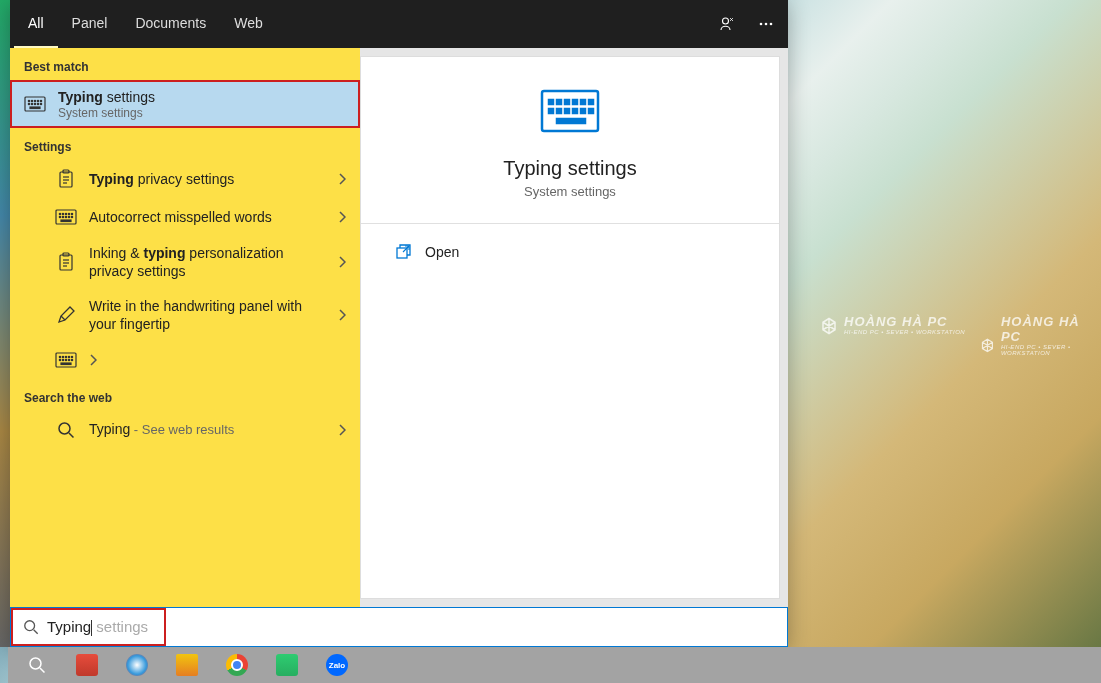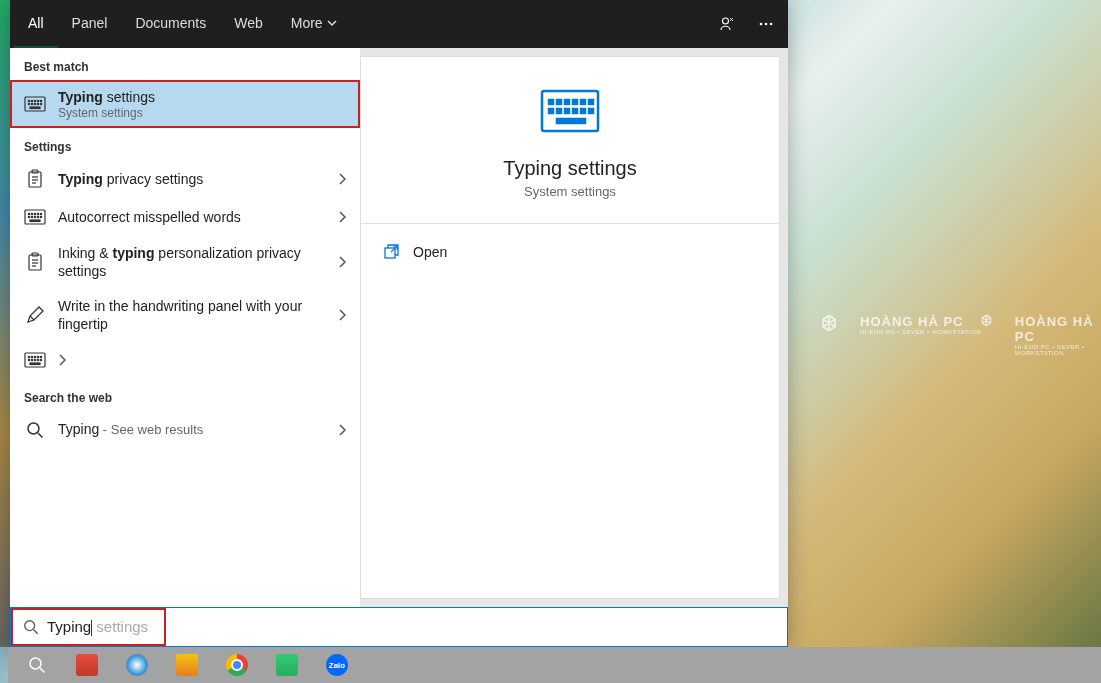"All" .tab.active { border-bottom: 2px solid #14532d -> 2px solid #fef9c3 }
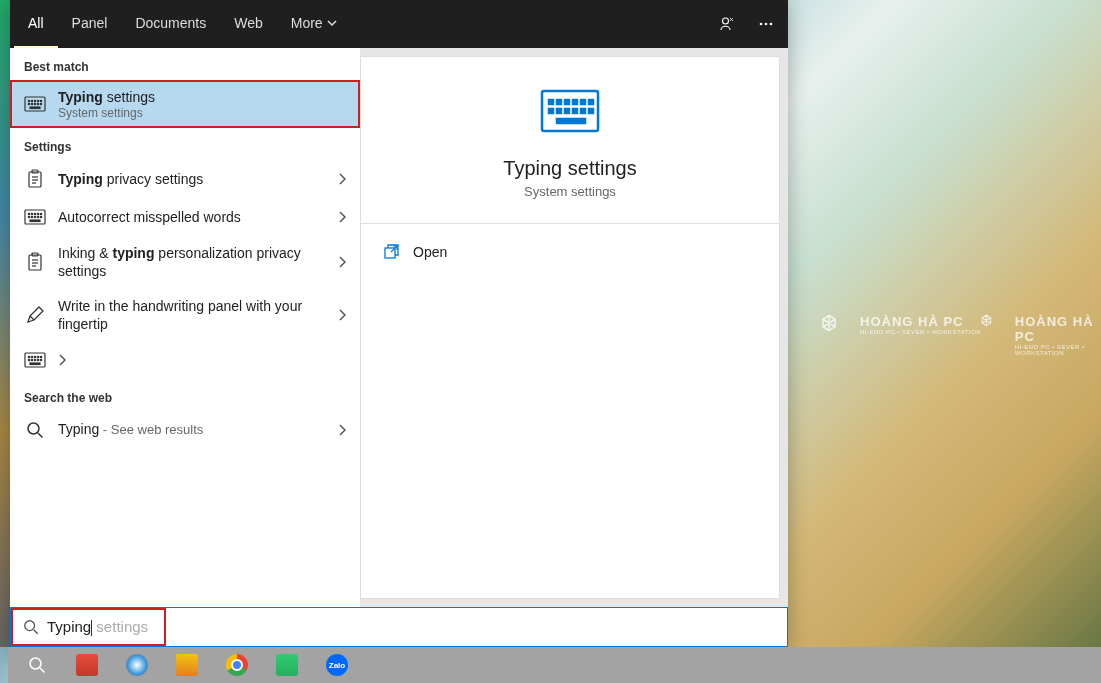"More" div.tab { html: <div> <span>More</span> <span> <svg> <path></path> </svg> </span> </div> -> none }
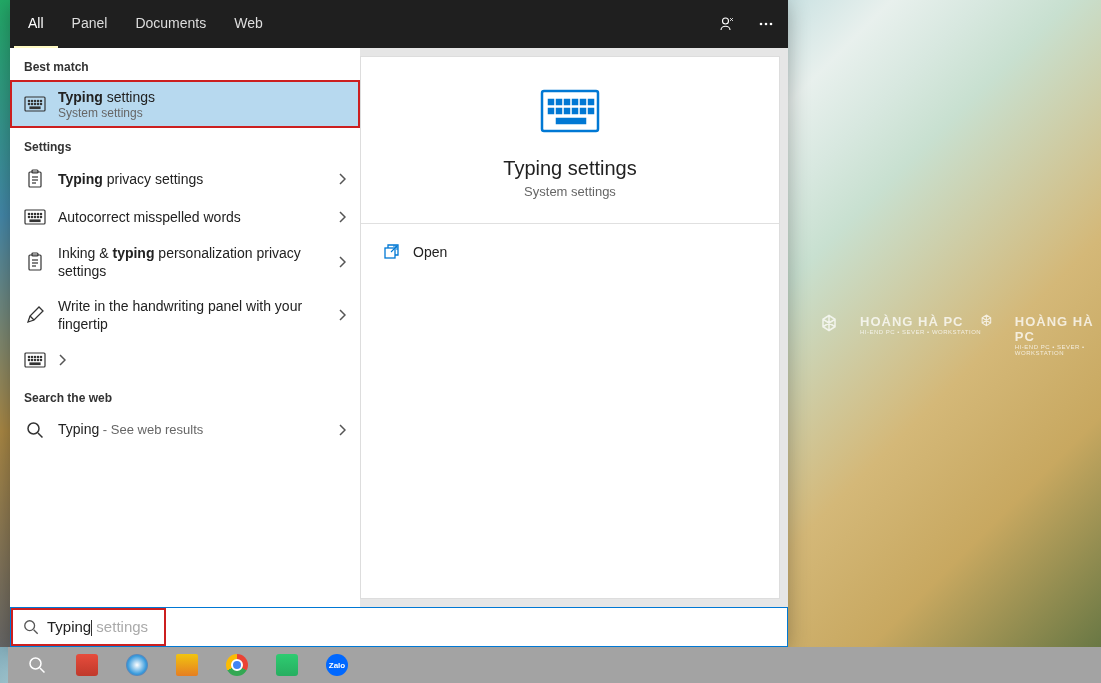"Best match" .left-col { background: #ffffff -> #fde047 }
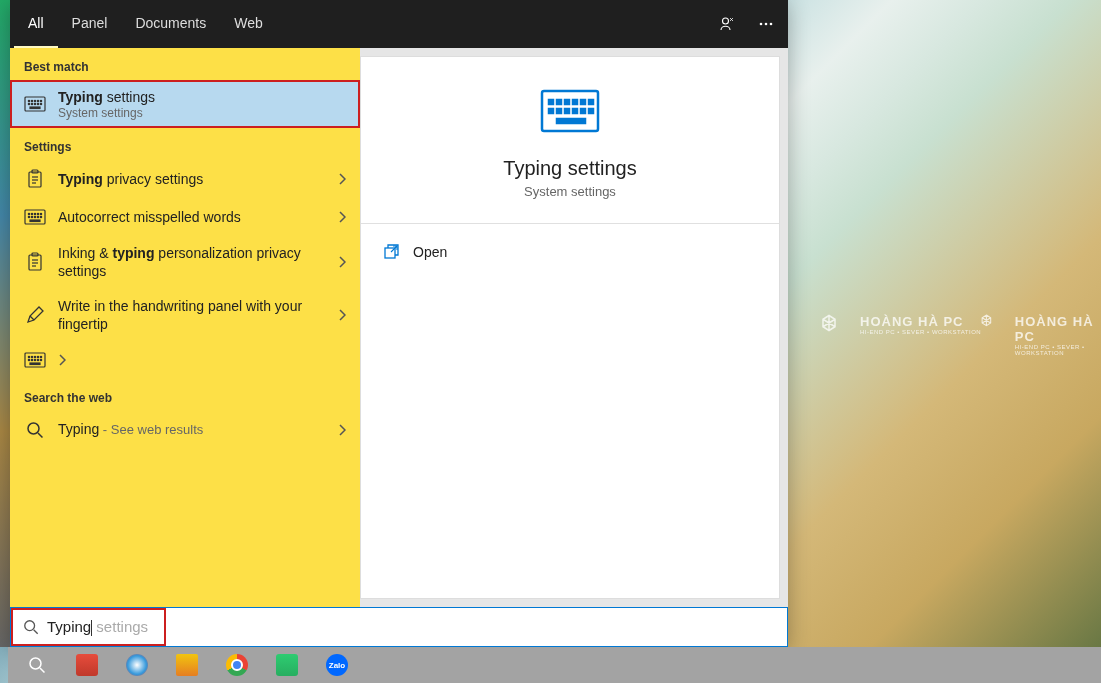"Typing privacy settings" .result-row { margin-left: none -> 31px }
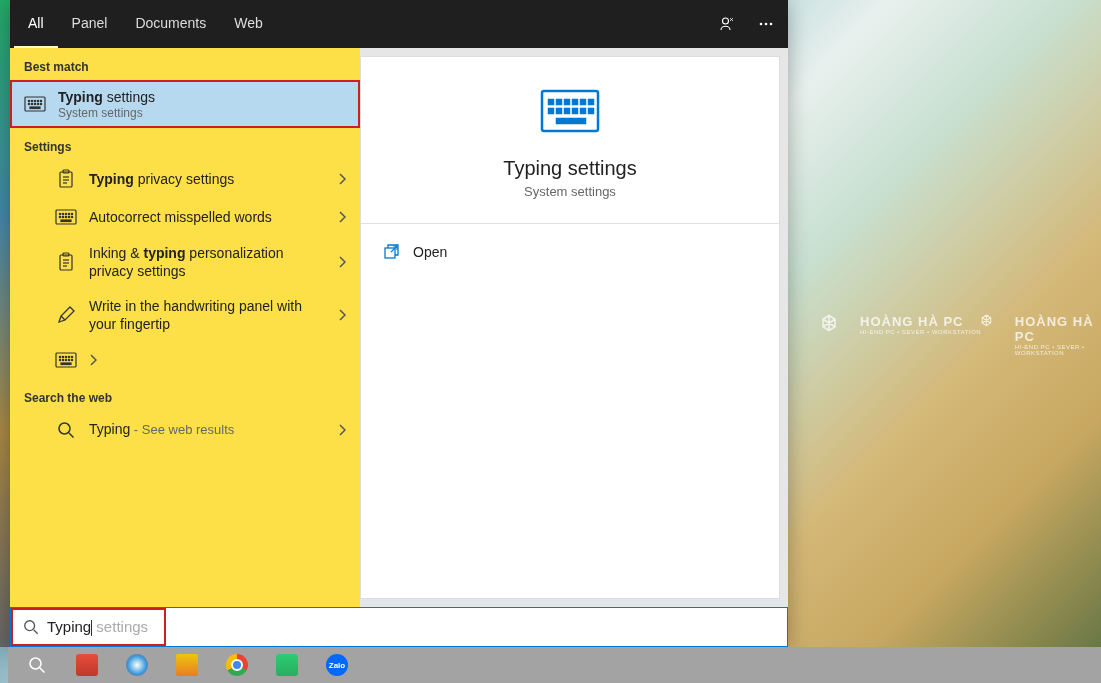"Open" .preview-actions { padding: 16px 22px -> 16px 34px }
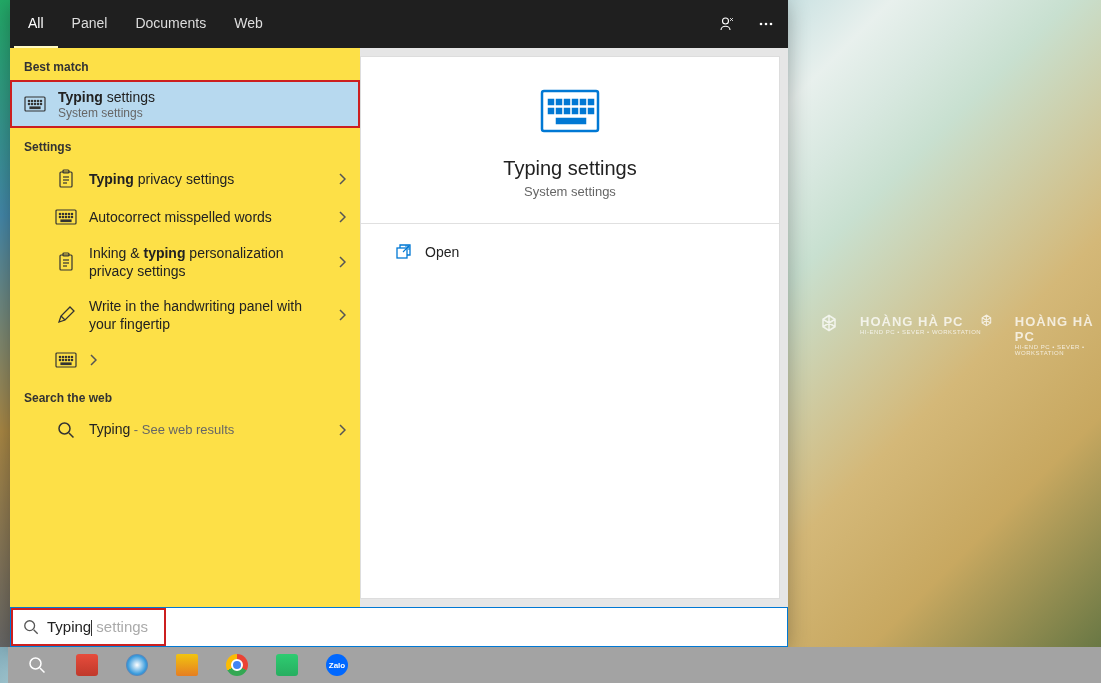"HOÀNG HÀ PC" .watermark { align-items: flex-start -> flex-end; font-style: none -> italic; gap: 22px -> 6px }
